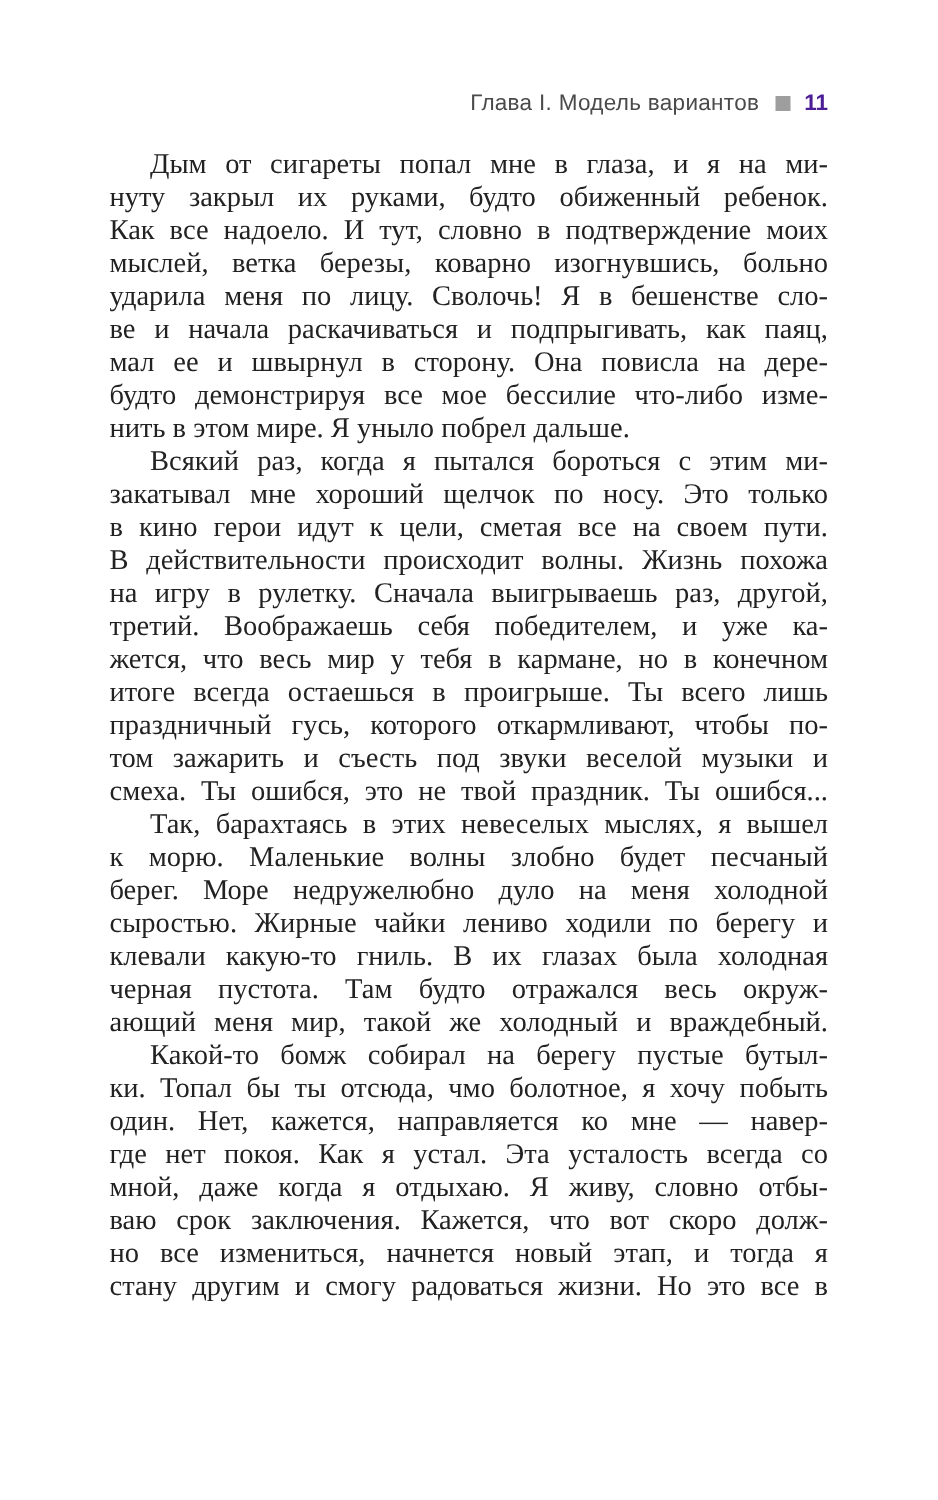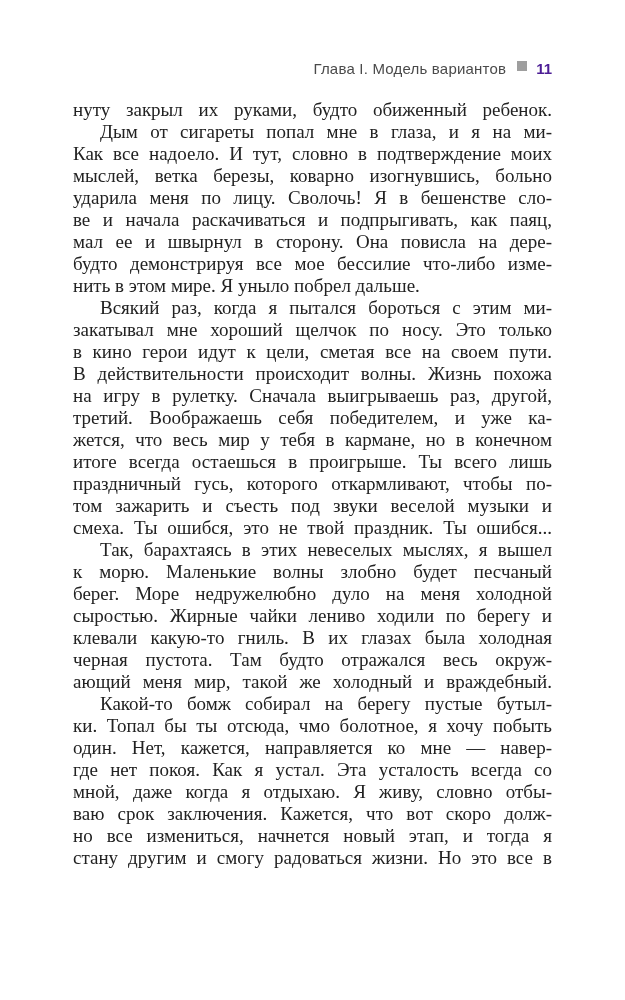"Глава I. Модель вариантов" .running-head { align-items: flex-start -> center }
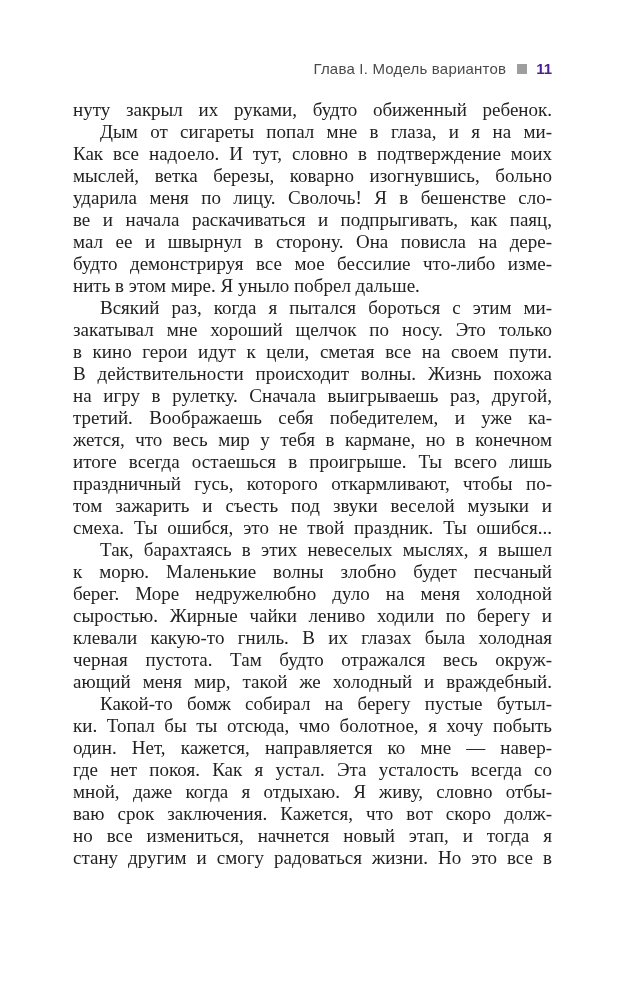"нуту закрыл их руками, будто" div.line { order: before "Дым от сигареты попал мне" -> after "Дым от сигареты попал мне" }
